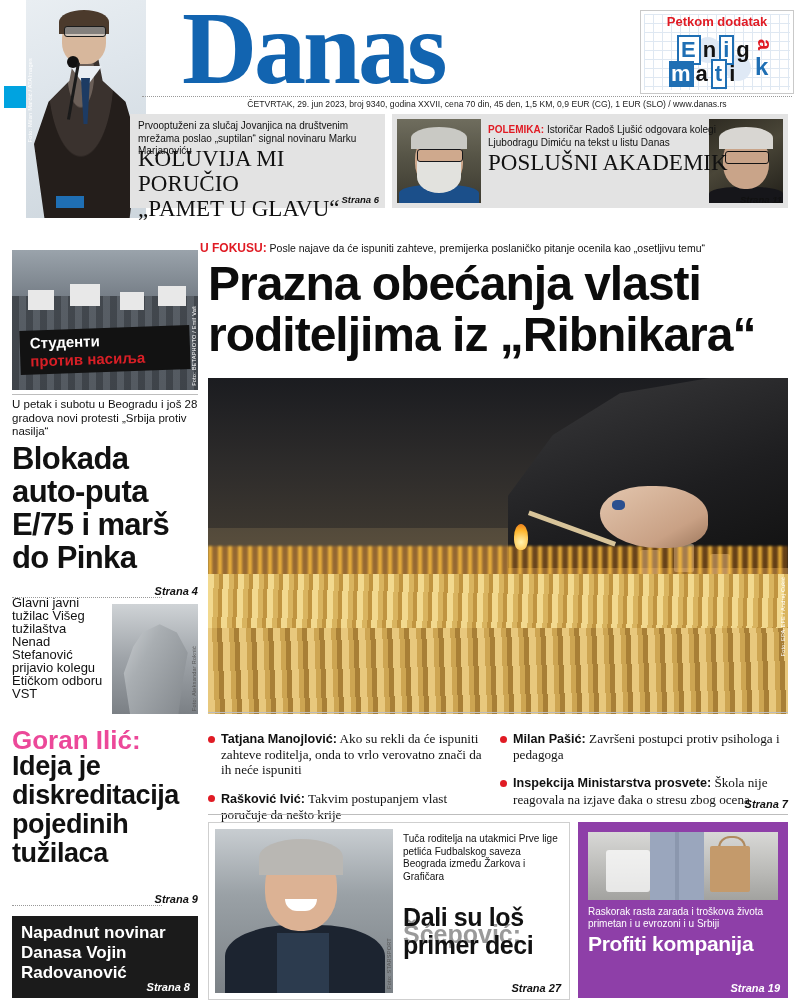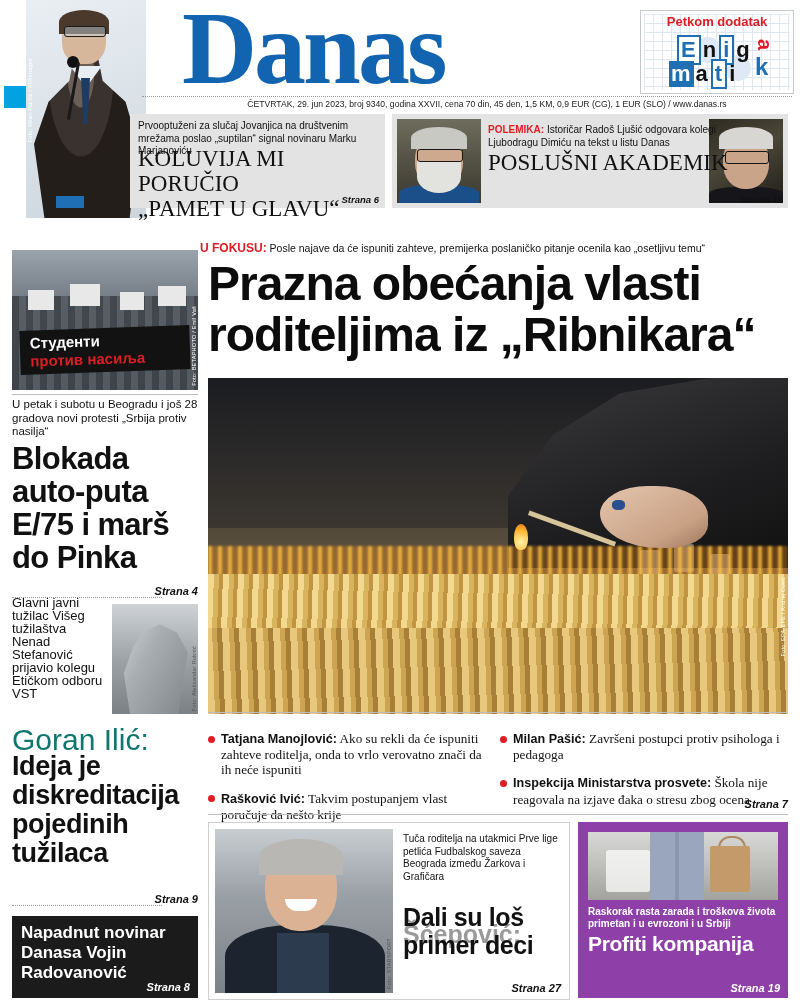"Goran Ilić:" #head-goran-k { color: #0f766e -> #ec4899; font-size: 30px -> 26px; font-weight: normal -> bold }
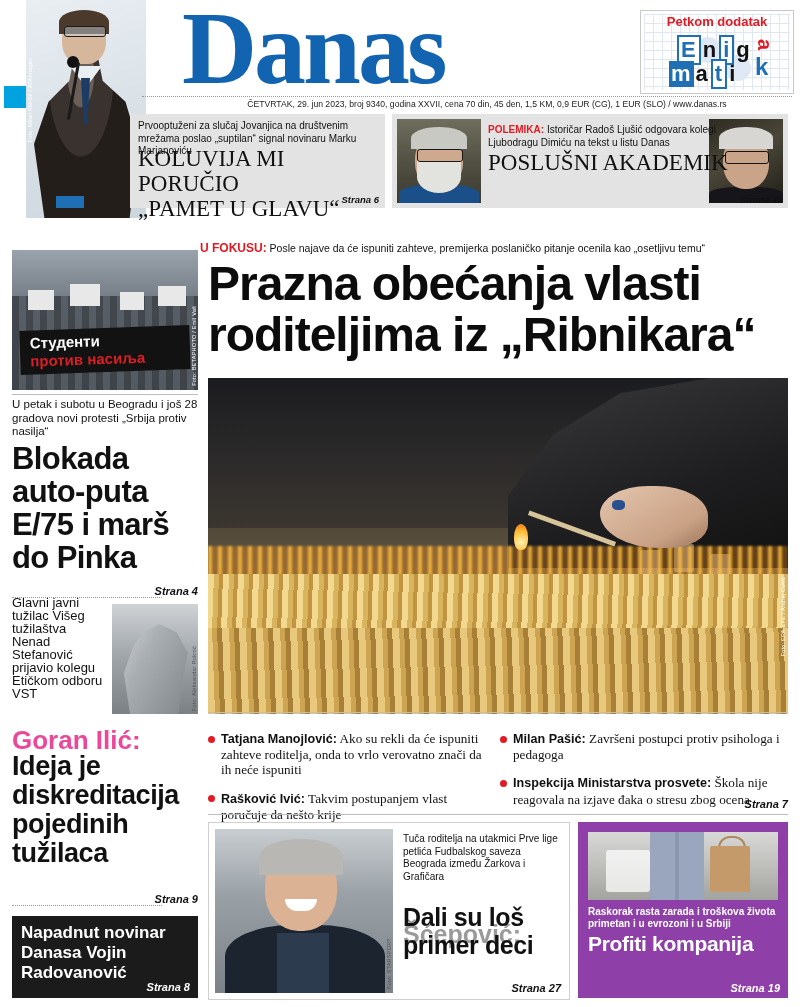"Raskorak rasta zarada i troškova" #panel-infl .kicker { font-weight: bold -> none }
